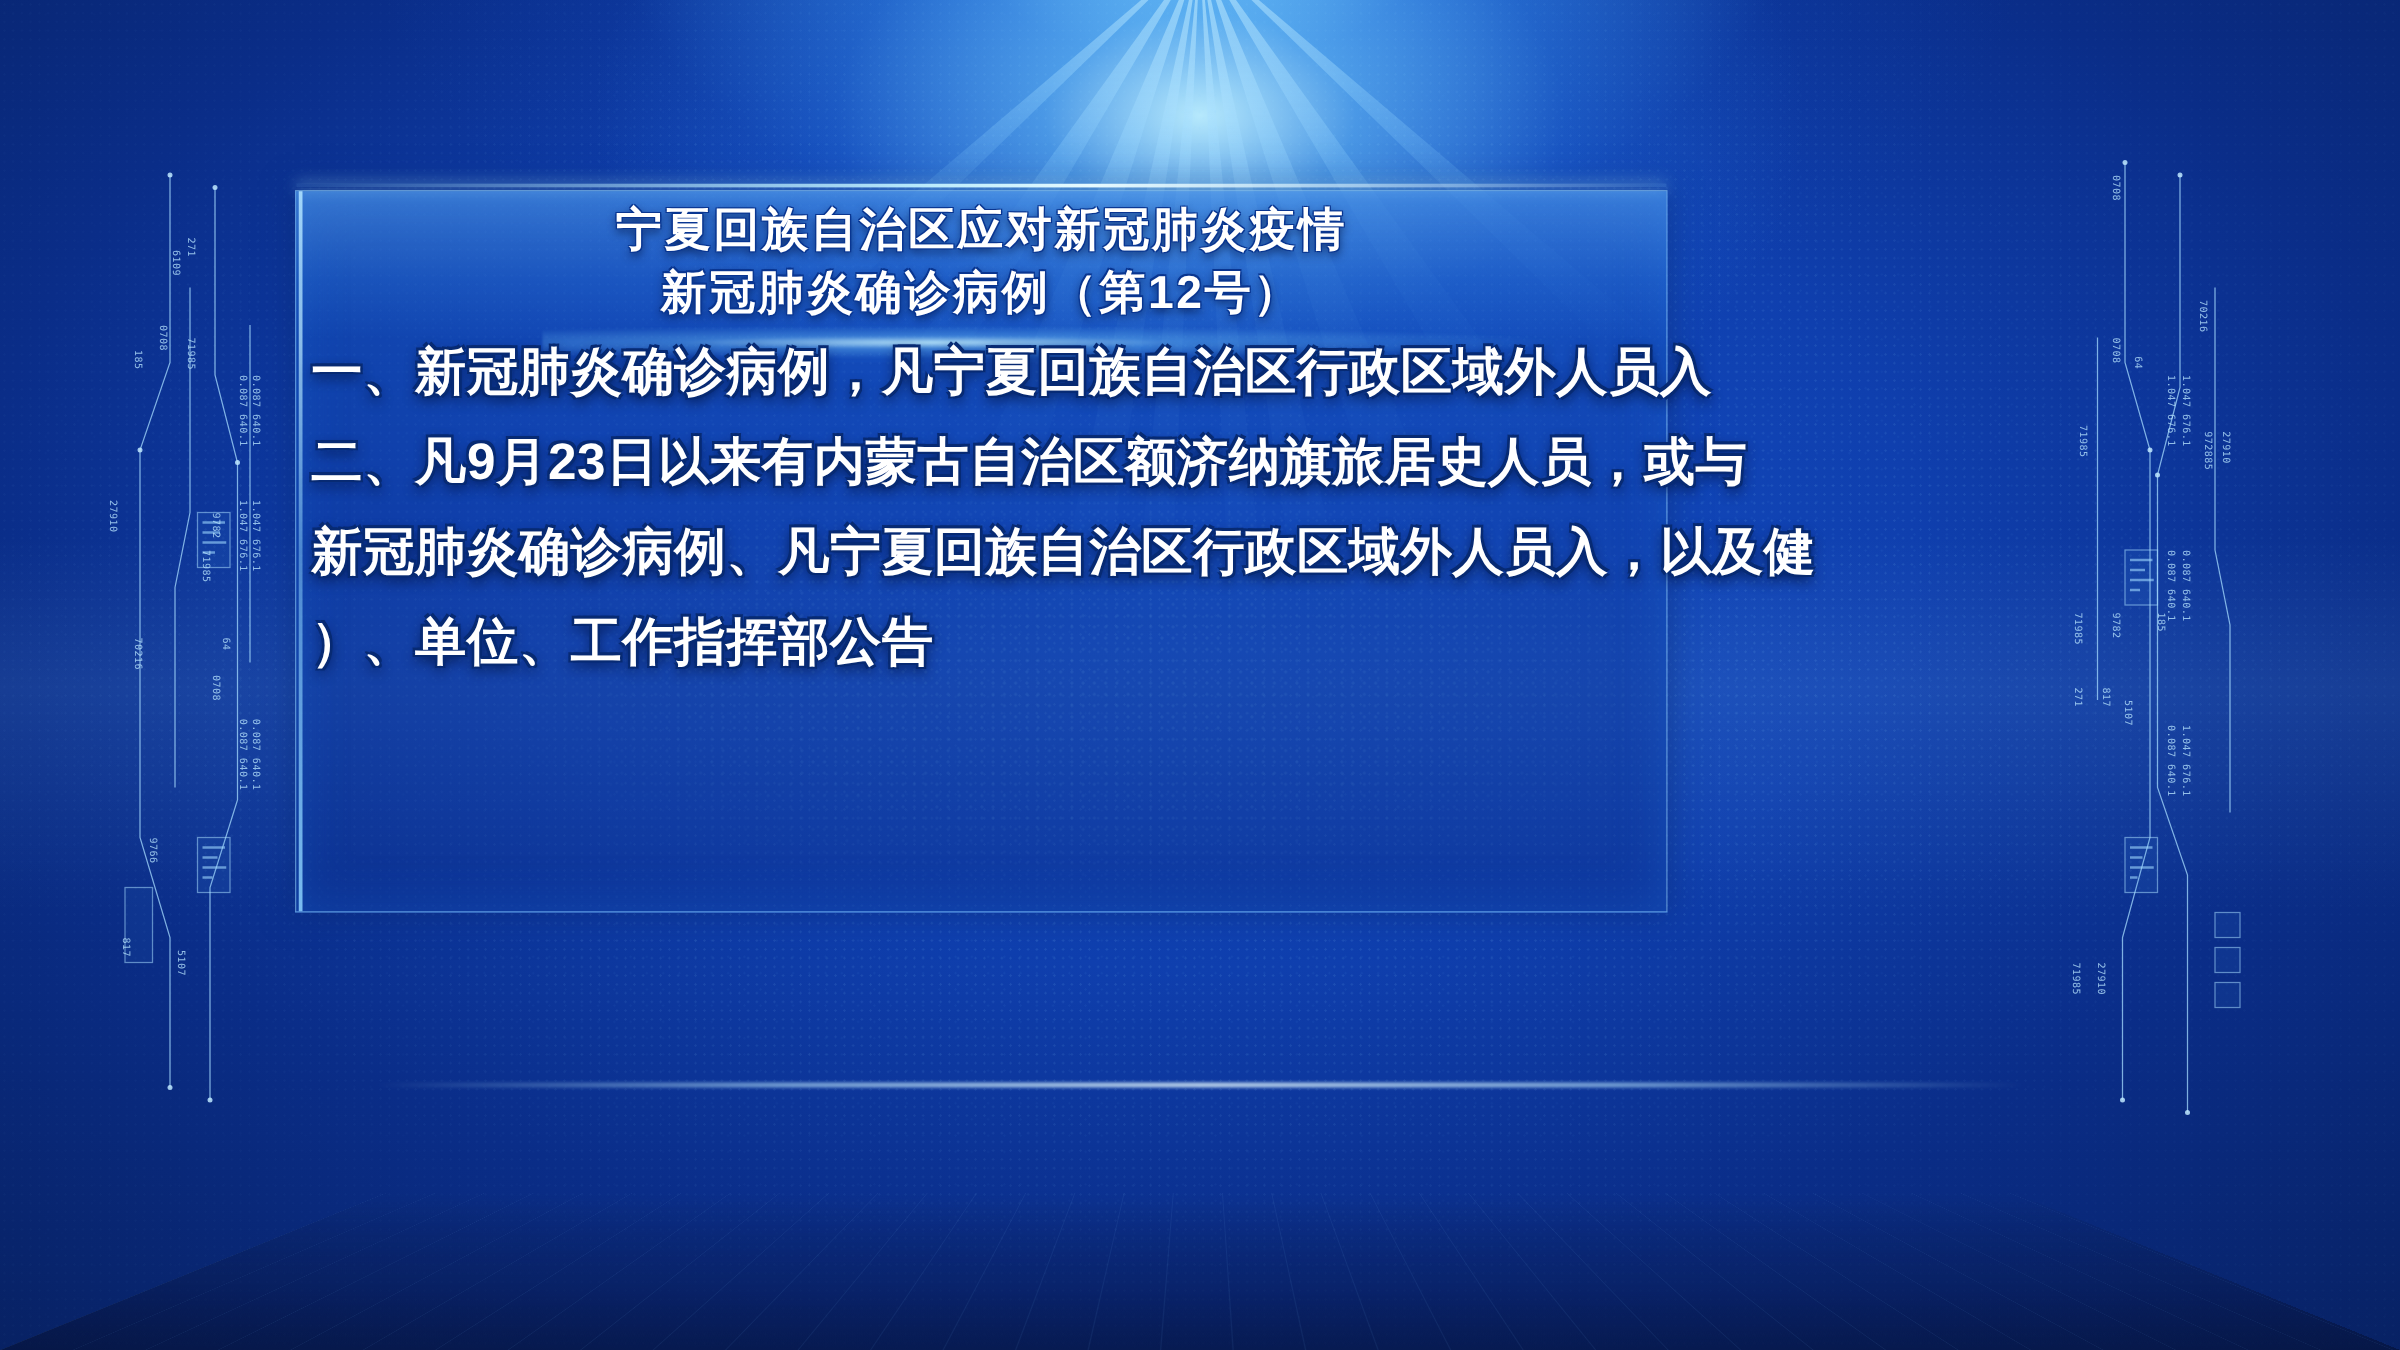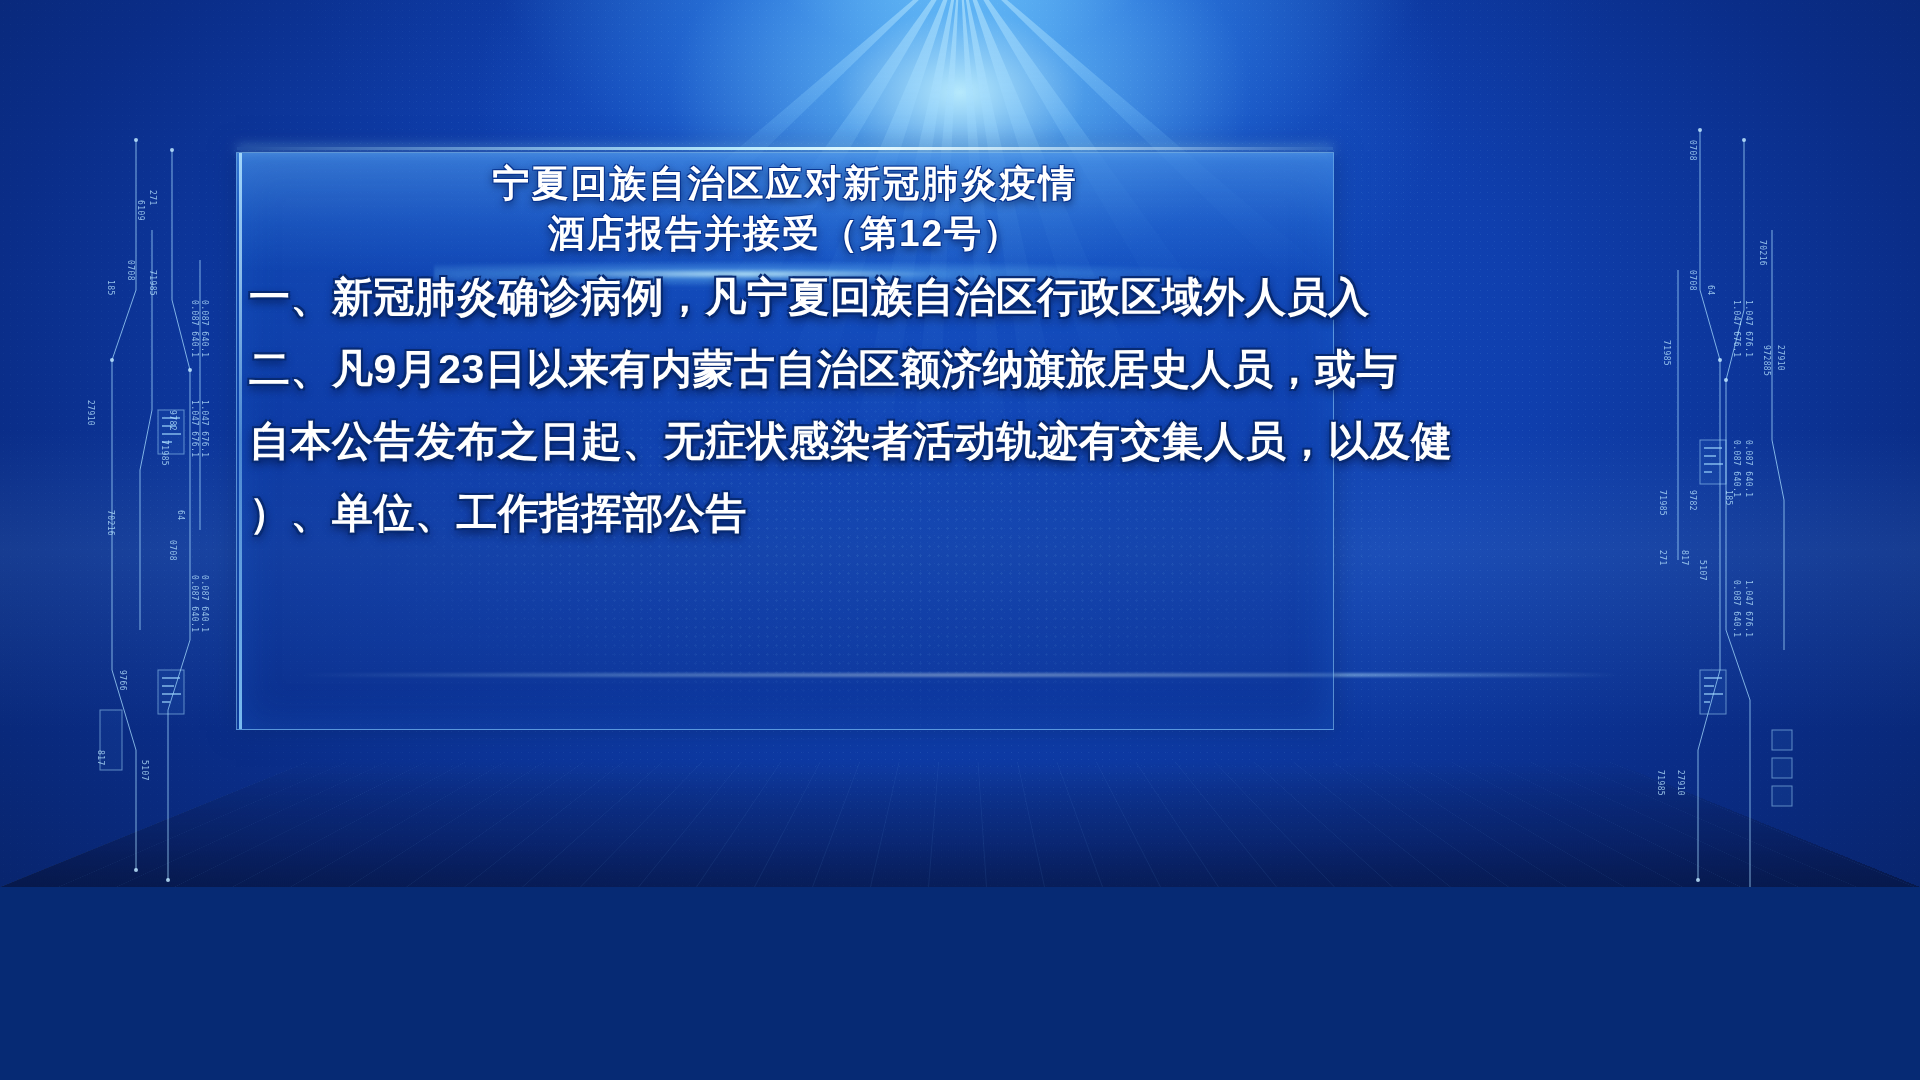"宁夏回族自治区应对新冠肺炎疫情" .stage { height: 887px -> 1080px }
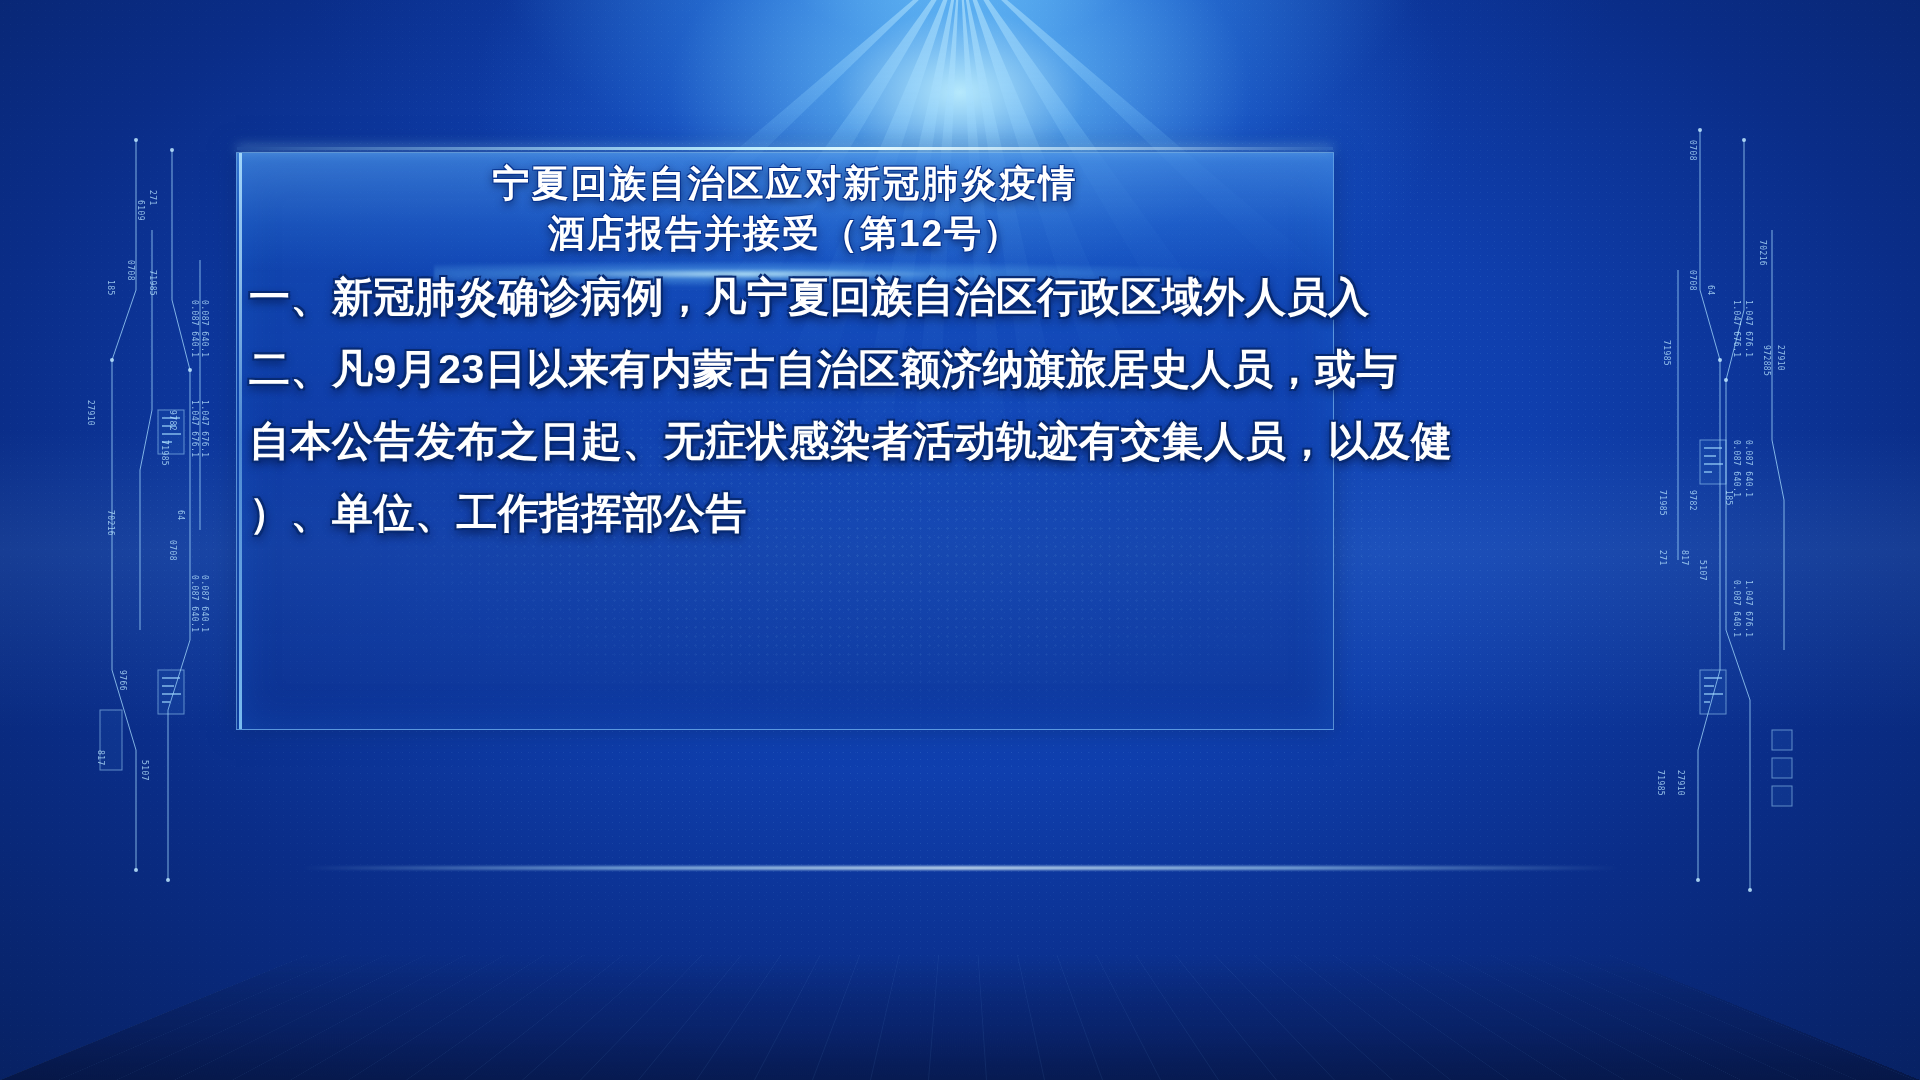"酒店报告并接受（第12号）" div.title-line { text: 酒店报告并接受 -> 新冠肺炎确诊病例 }
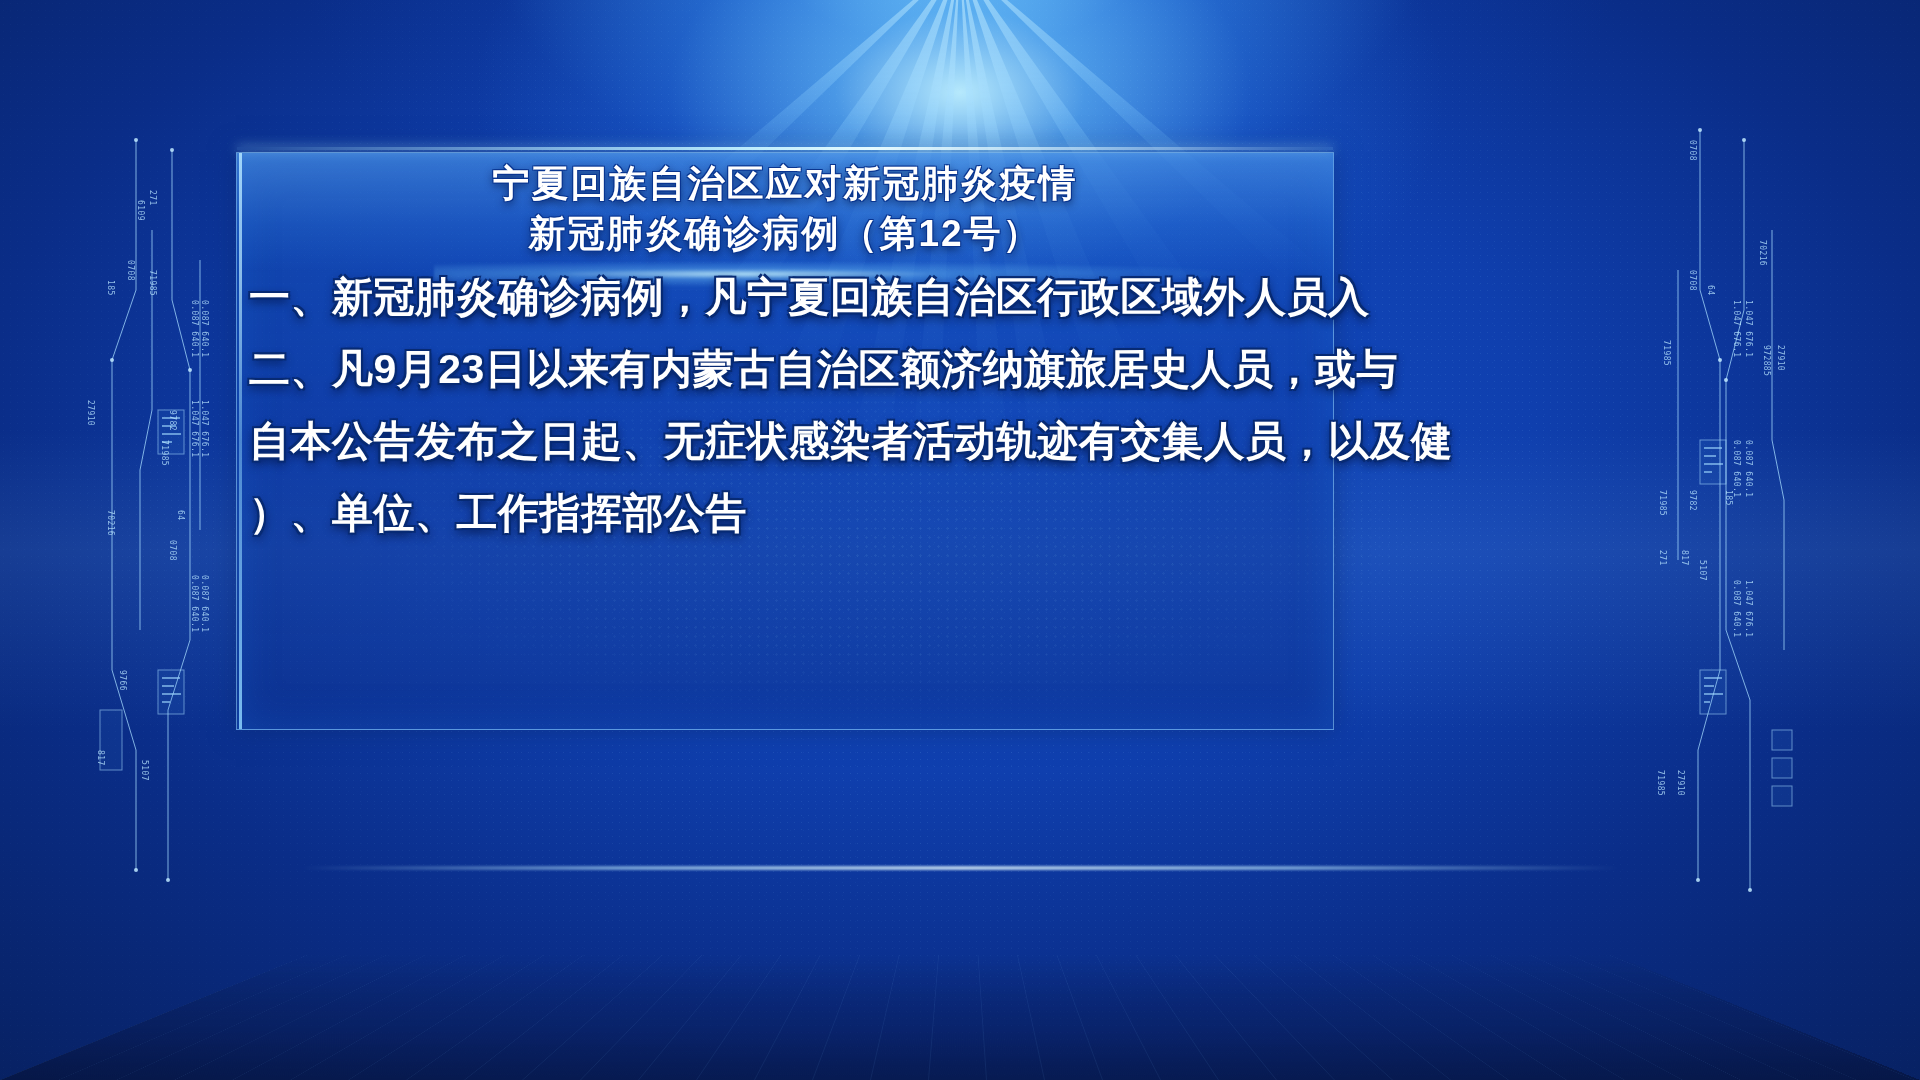"自本公告发布之日起、无症状感染者活动轨迹有交集人员，以及健" div.body-line { text: 自本公告发布之日起、无症状感染者活动轨迹有交集人员 -> 新冠肺炎确诊病例、凡宁夏回族自治区行政区域外人员入 }
